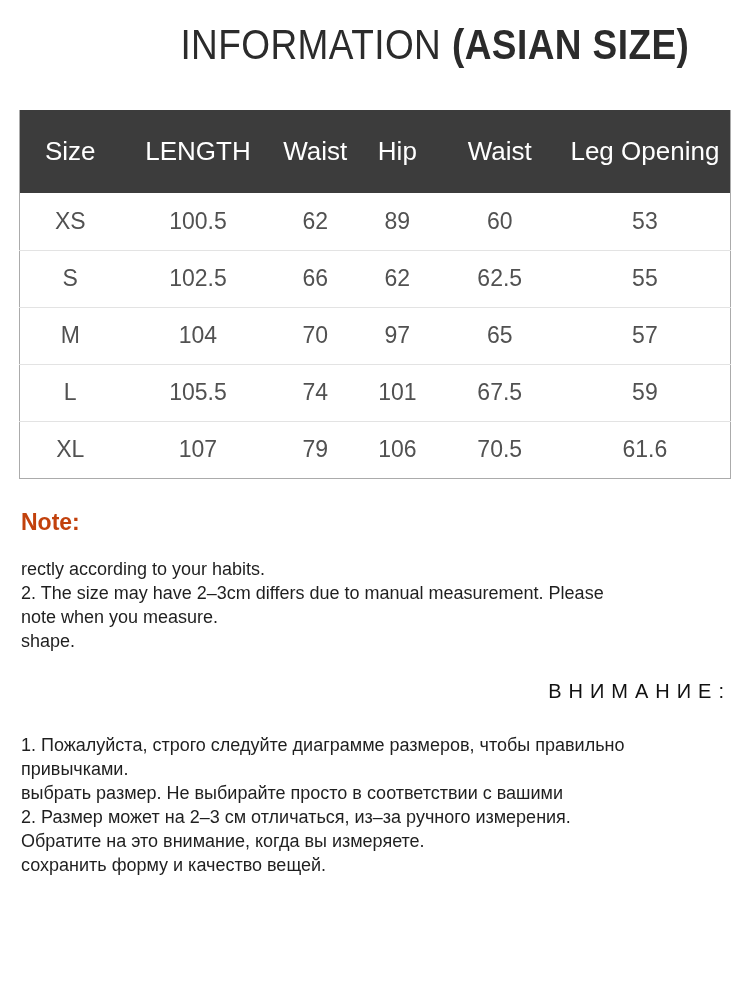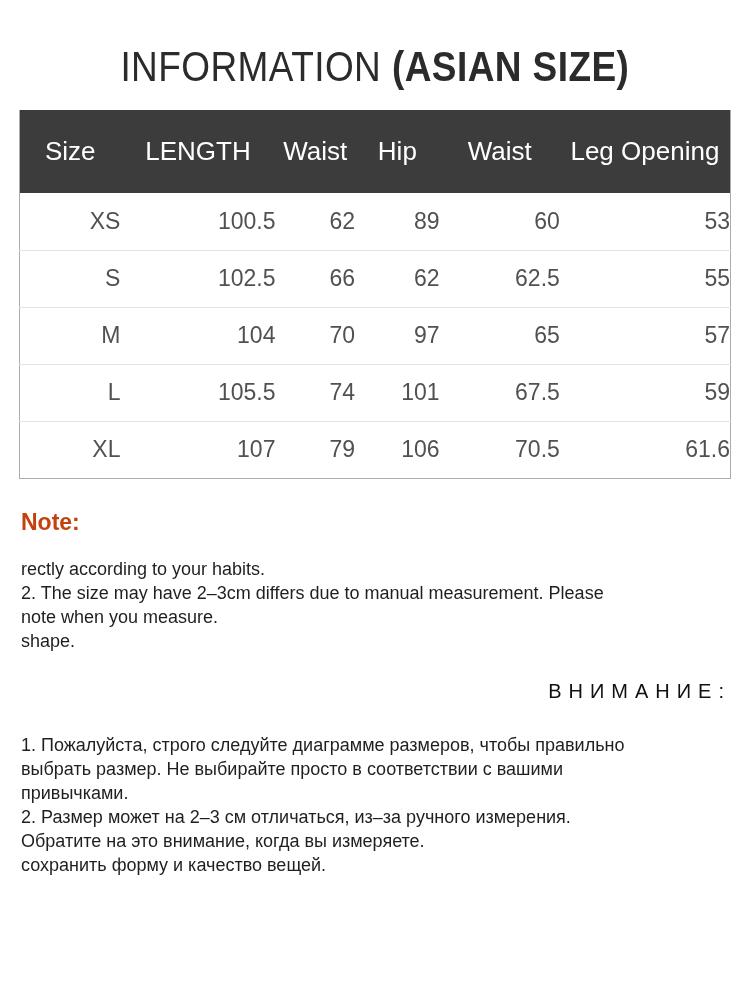"INFORMATION (ASIAN SIZE)" .title-wrap { padding-top: 44px -> 22px; text-align: center -> right }
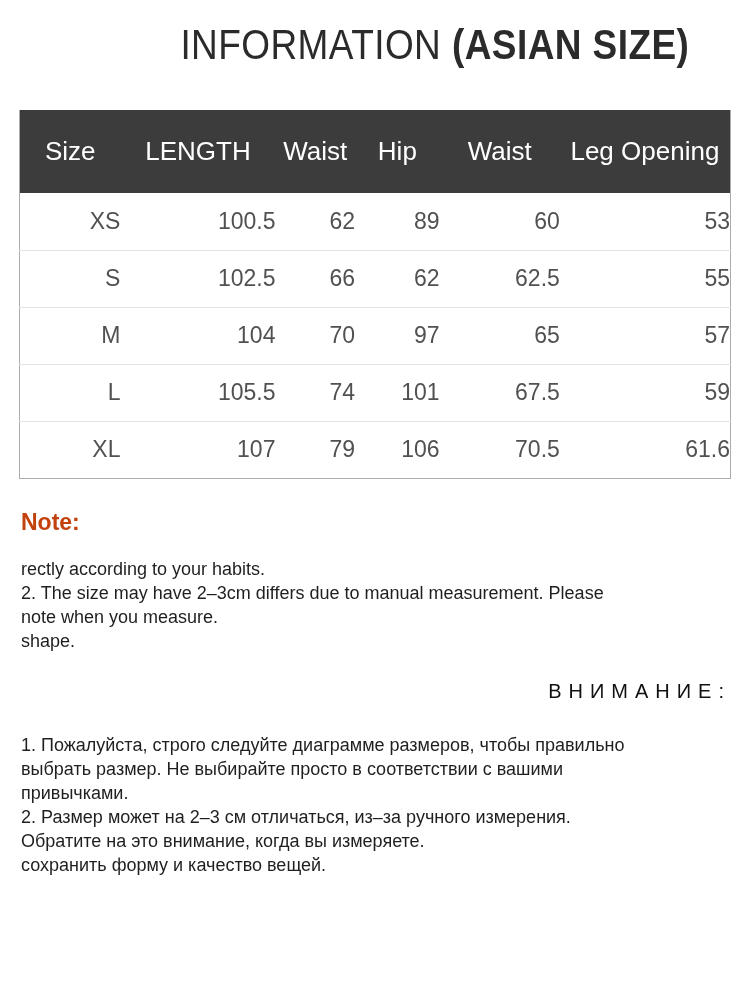"XS" tbody td { text-align: right -> center }
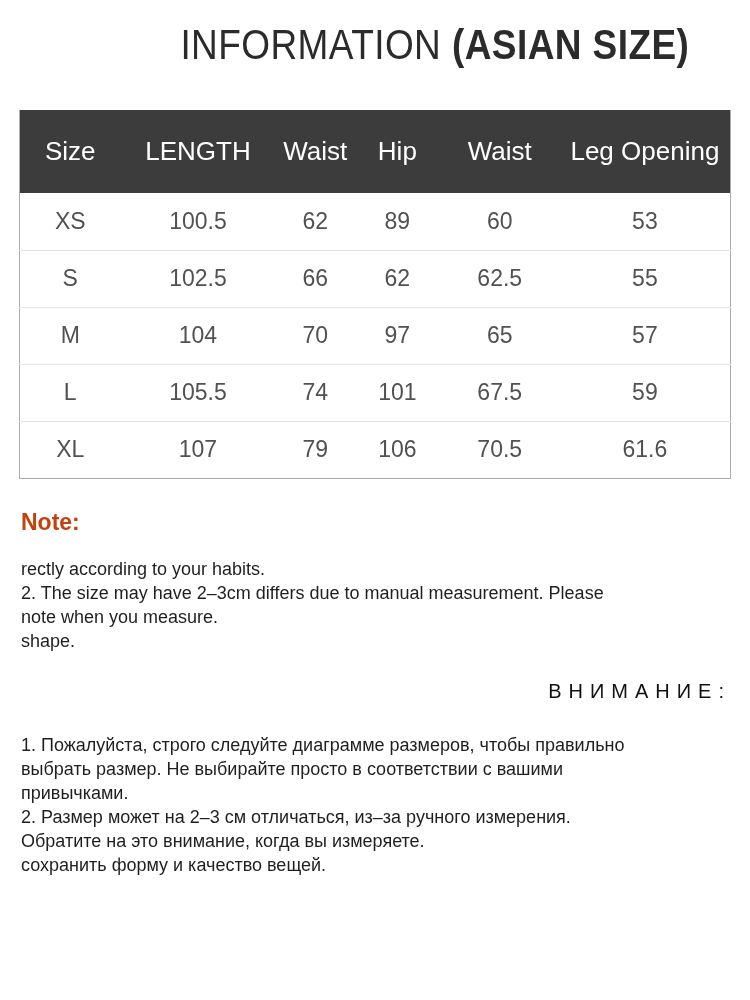"выбрать размер. Не выбирайте просто" div.text-line { order: before "привычками." -> after "привычками." }
